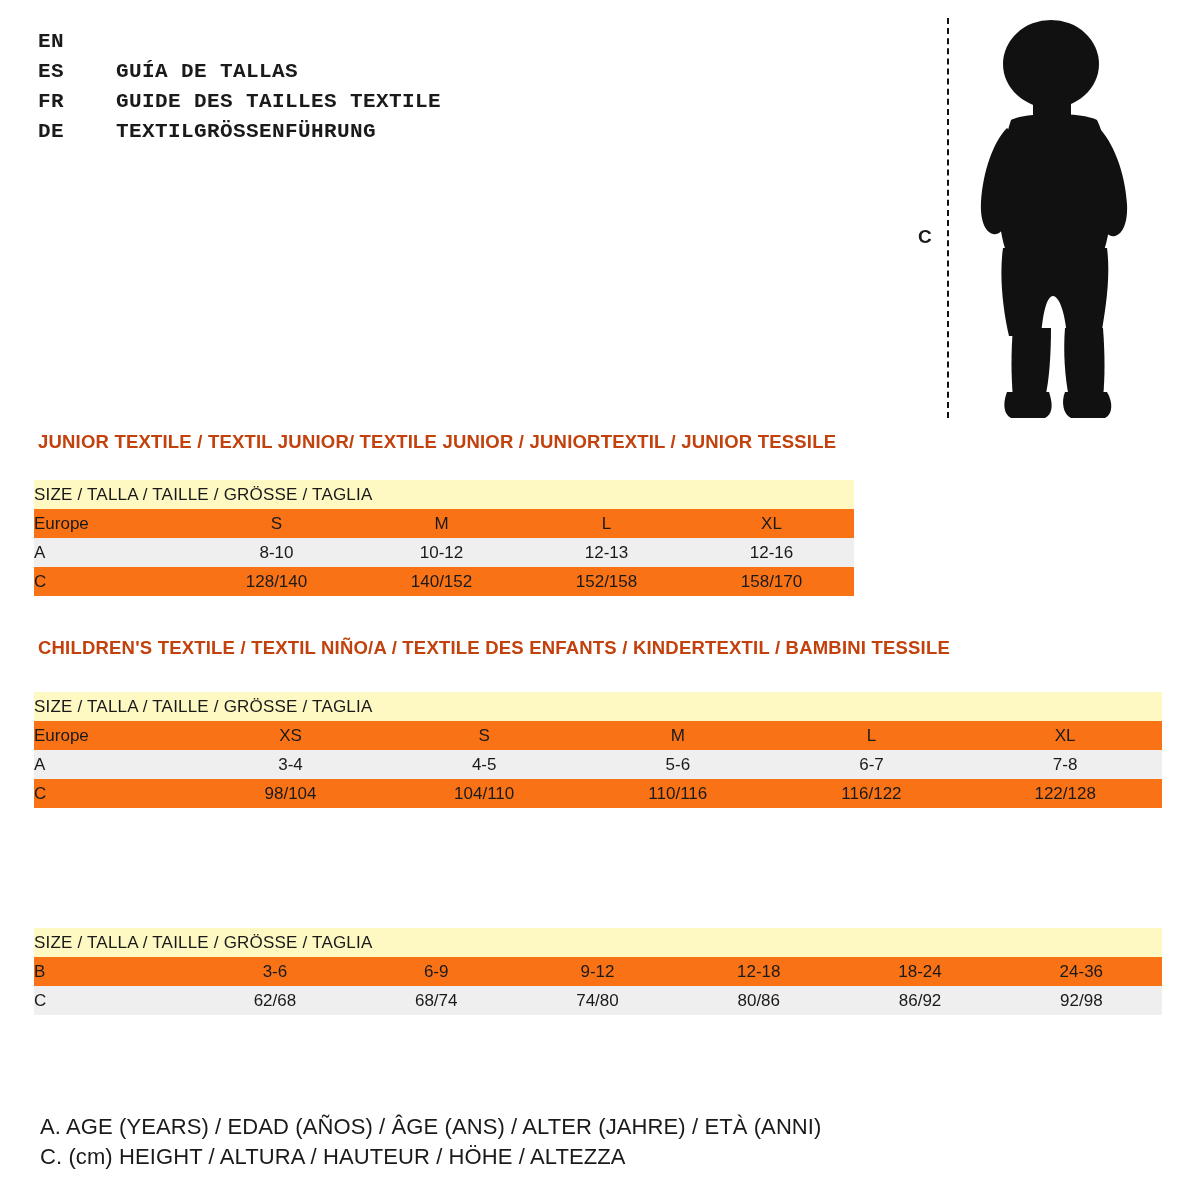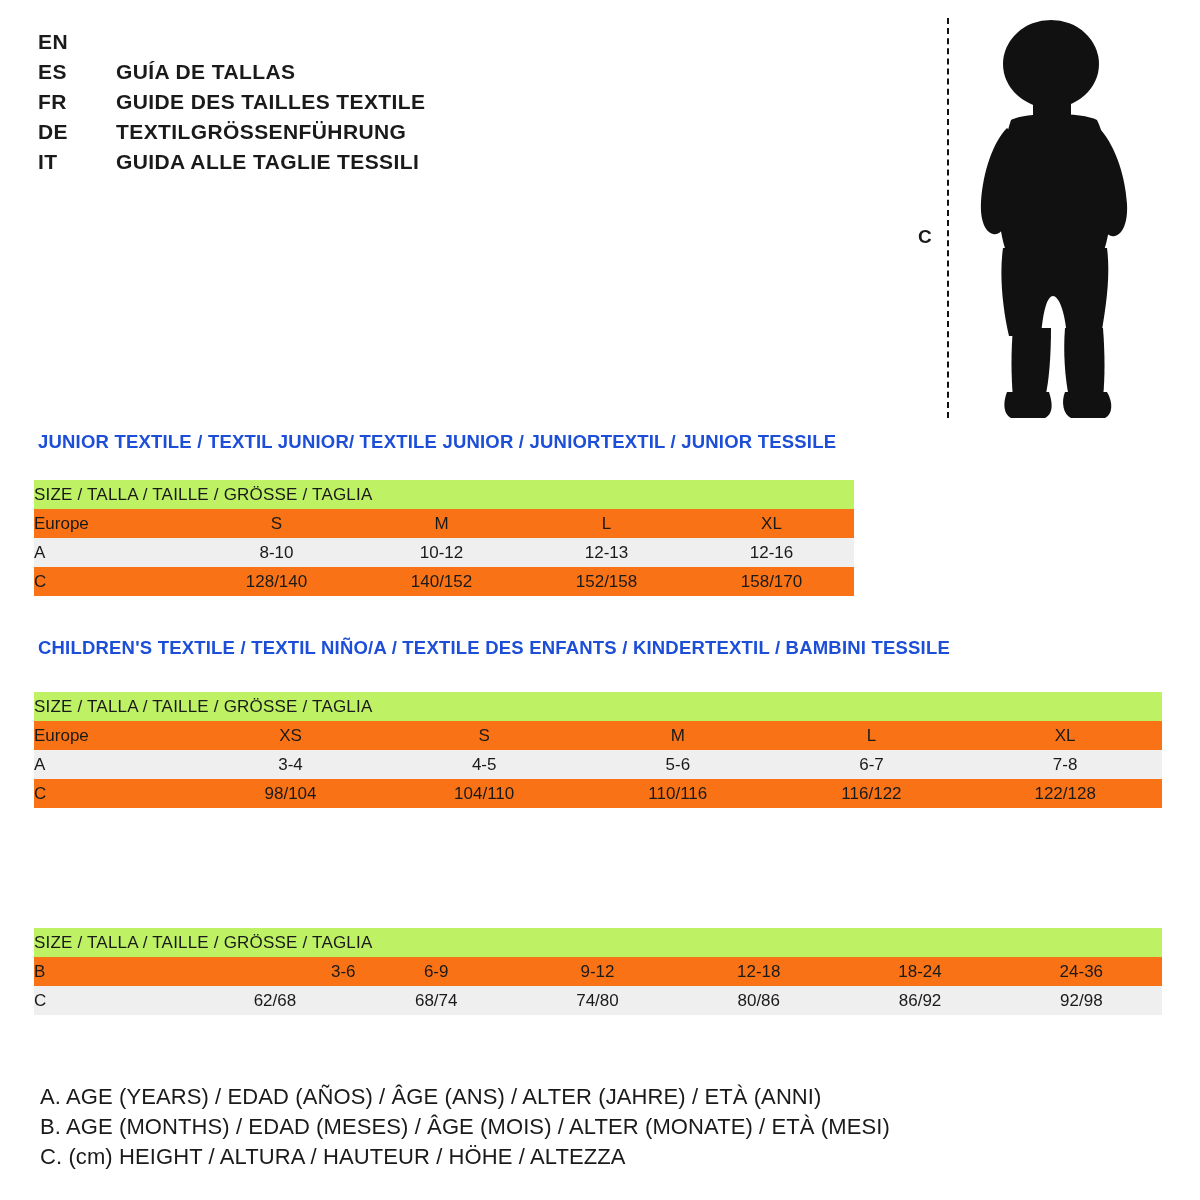"EN" .lang-row { font-family: none -> Liberation Mono, monospace }
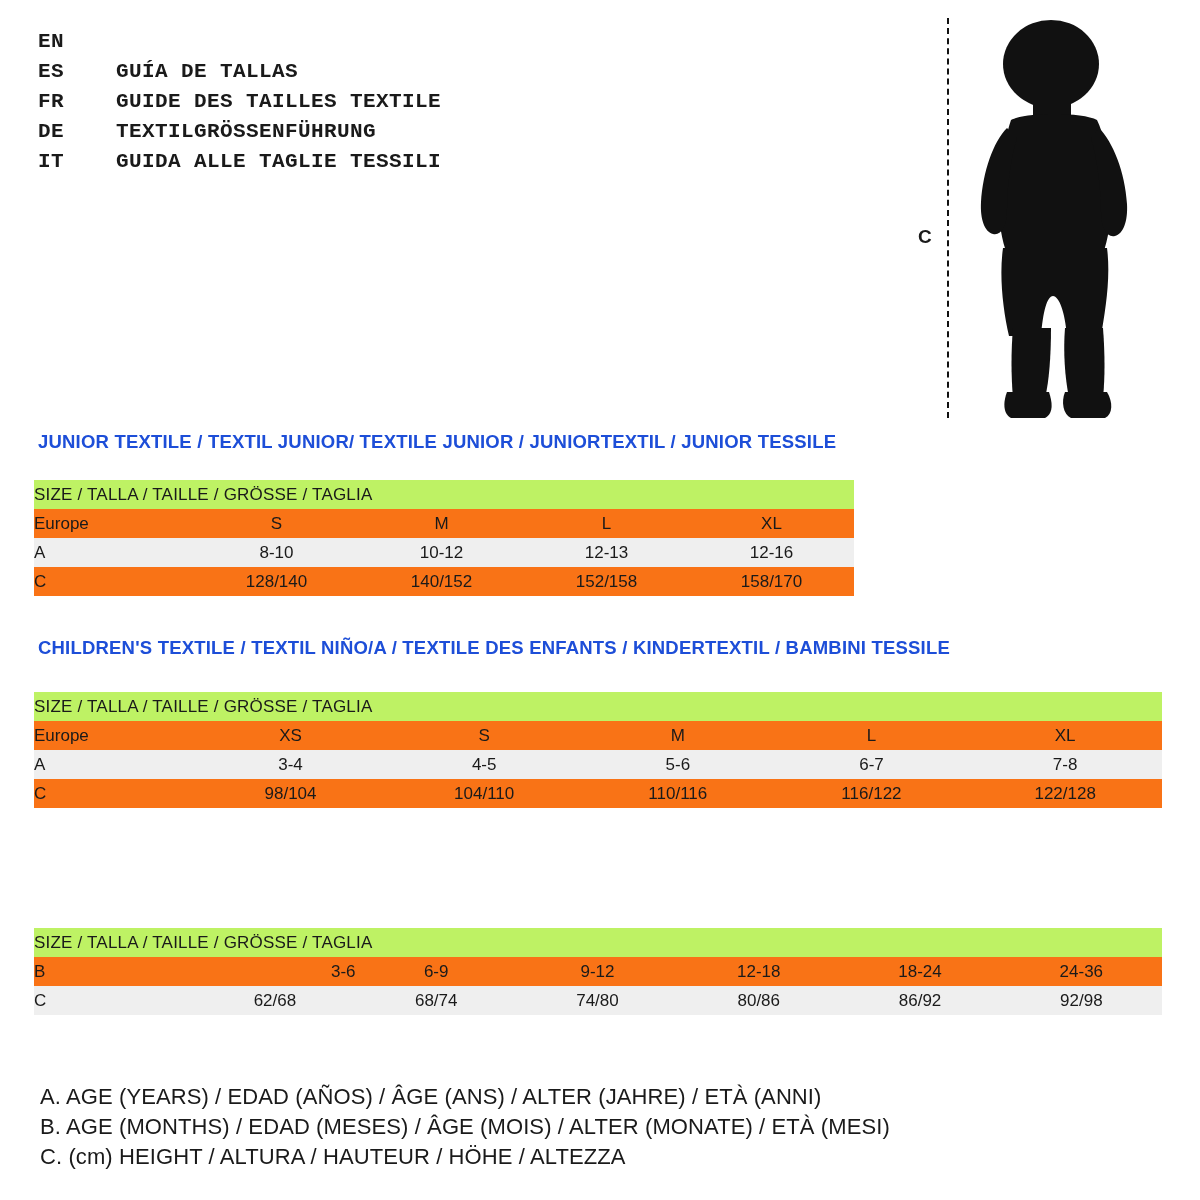"IT" div.lang-row { html: <div> <div>IT</div> <div>GUIDA ALLE TAGLIE TESSILI</div> </div> -> none }
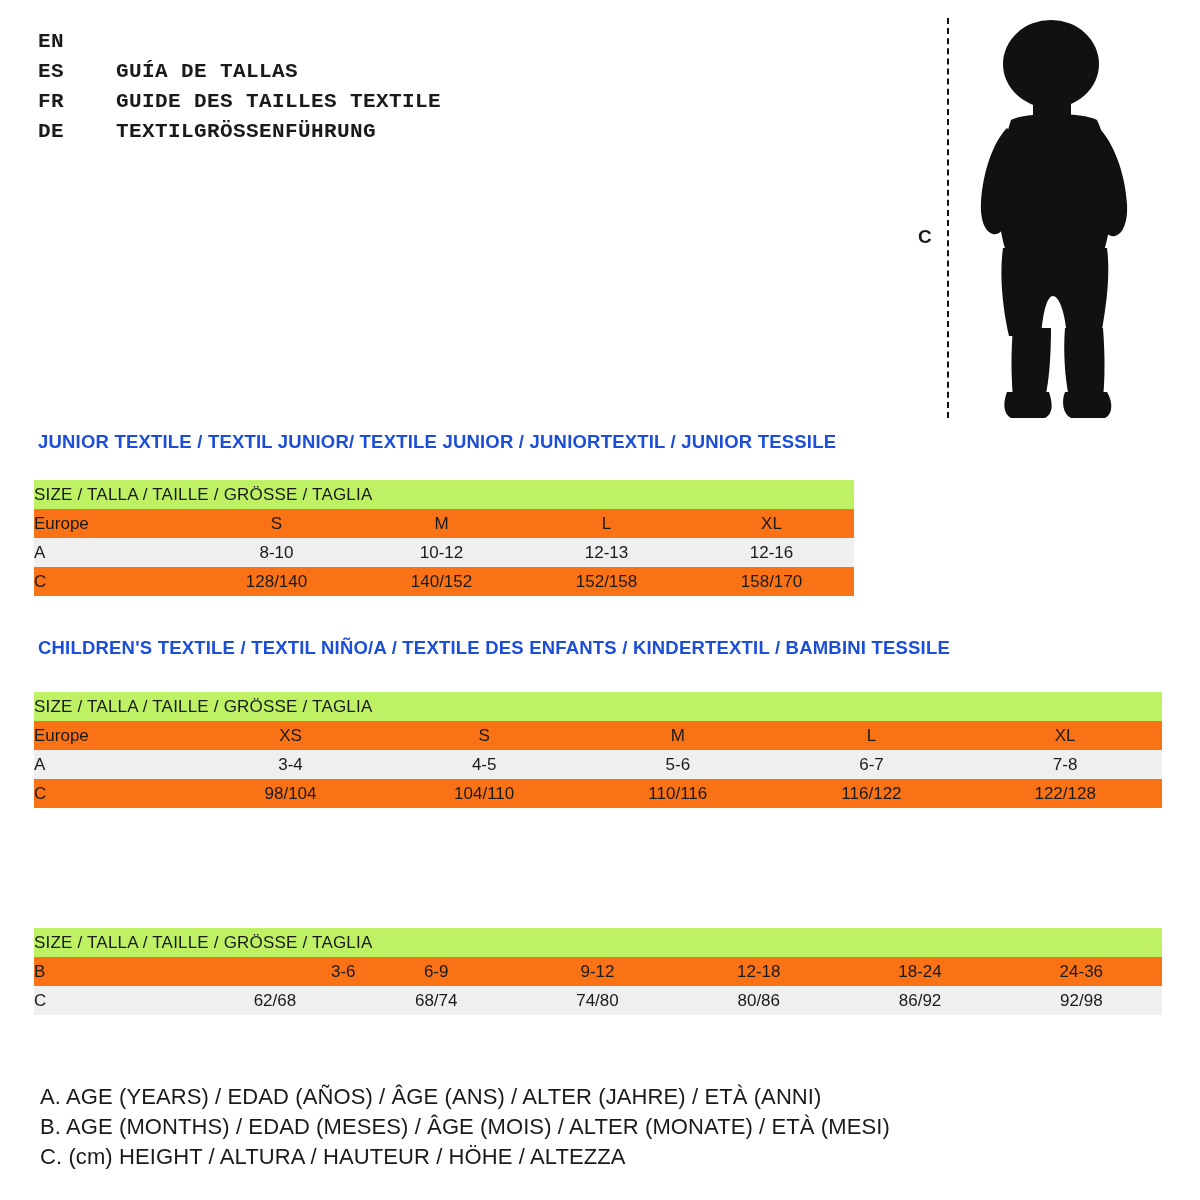"JUNIOR TEXTILE / TEXTIL JUNIOR/" .section-head { color: #1d4ed8 -> #c2410c }
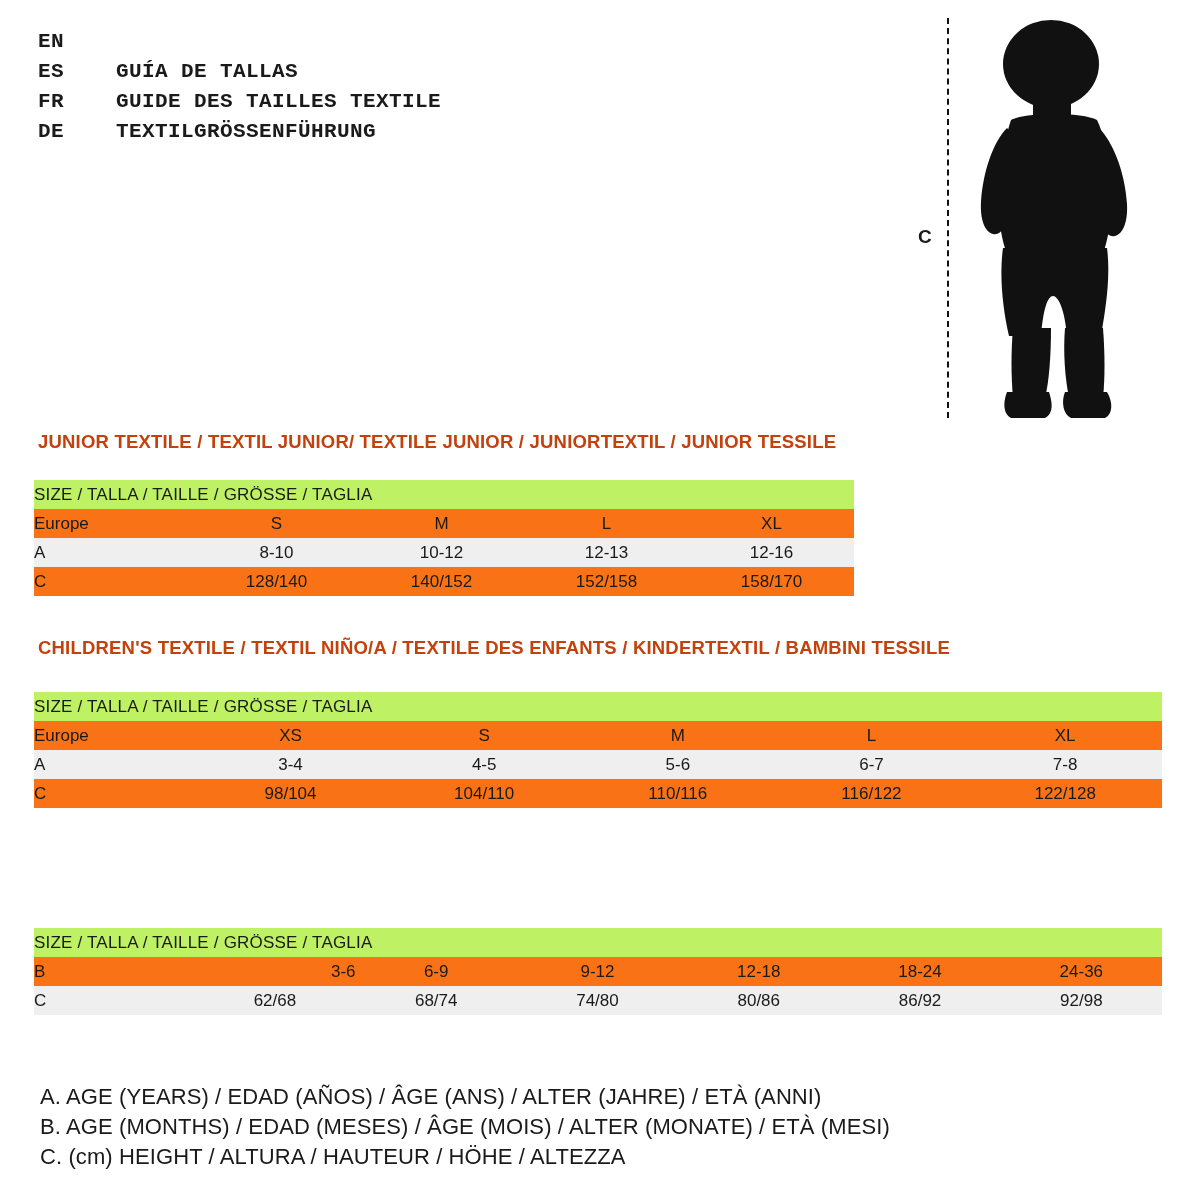"SIZE / TALLA / TAILLE" .hdr-row td { background: #bef264 -> #fef9c3 }
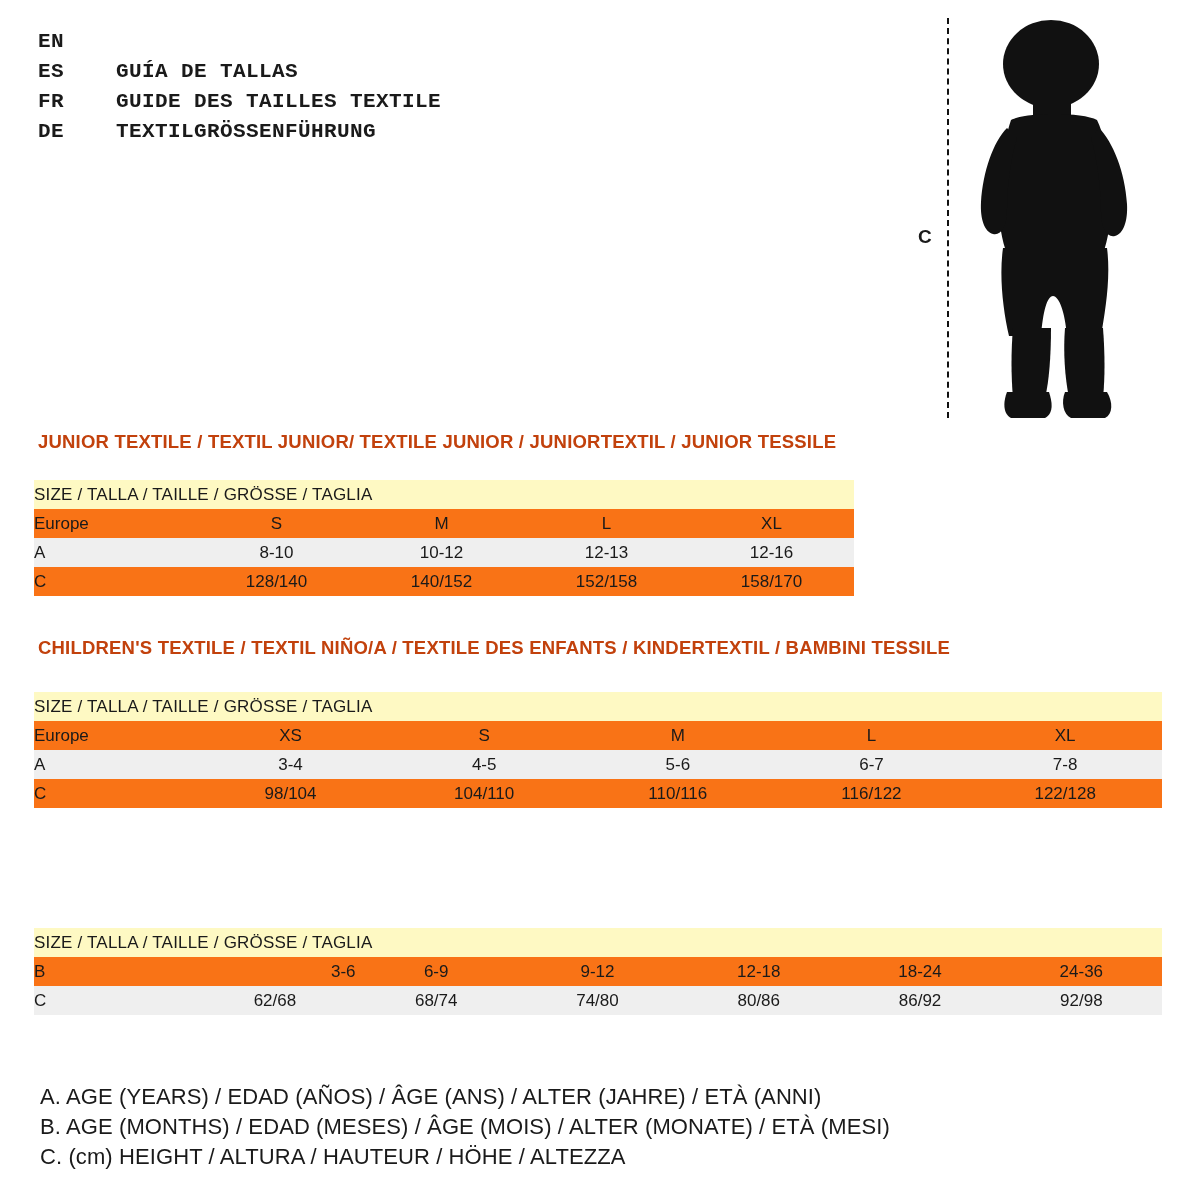"3-6" td.cell { text-align: right -> none }
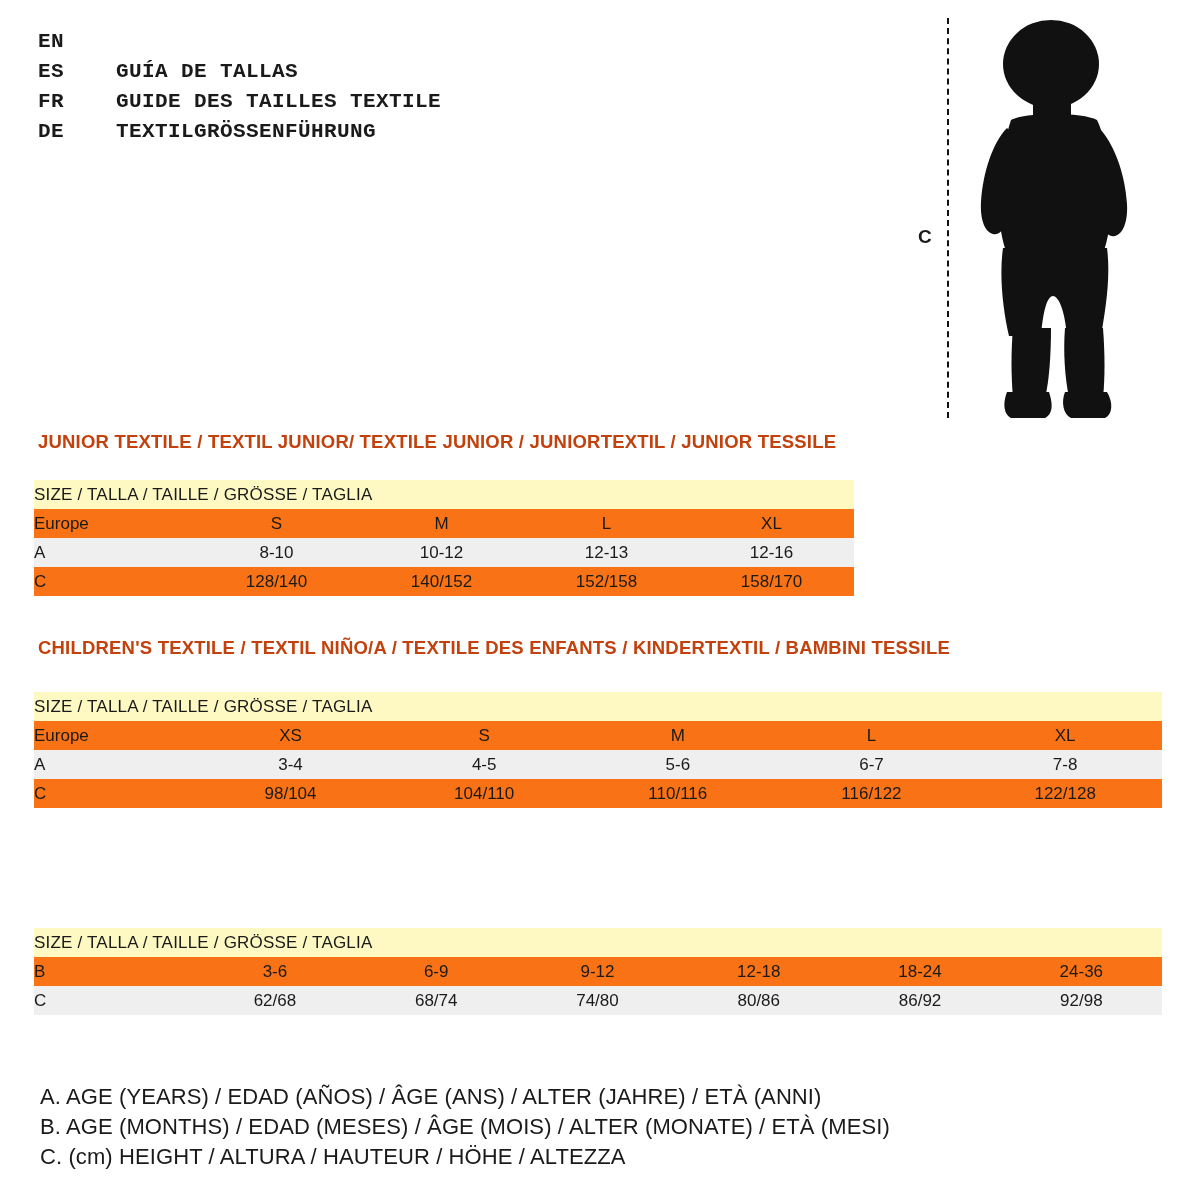"B. AGE (MONTHS) / EDAD" div { html: <div>B. AGE (MONTHS) / EDAD (MESES) / ÂGE (MOIS) / ALTER (MONATE) / ETÀ (MESI)</div> -> none }
